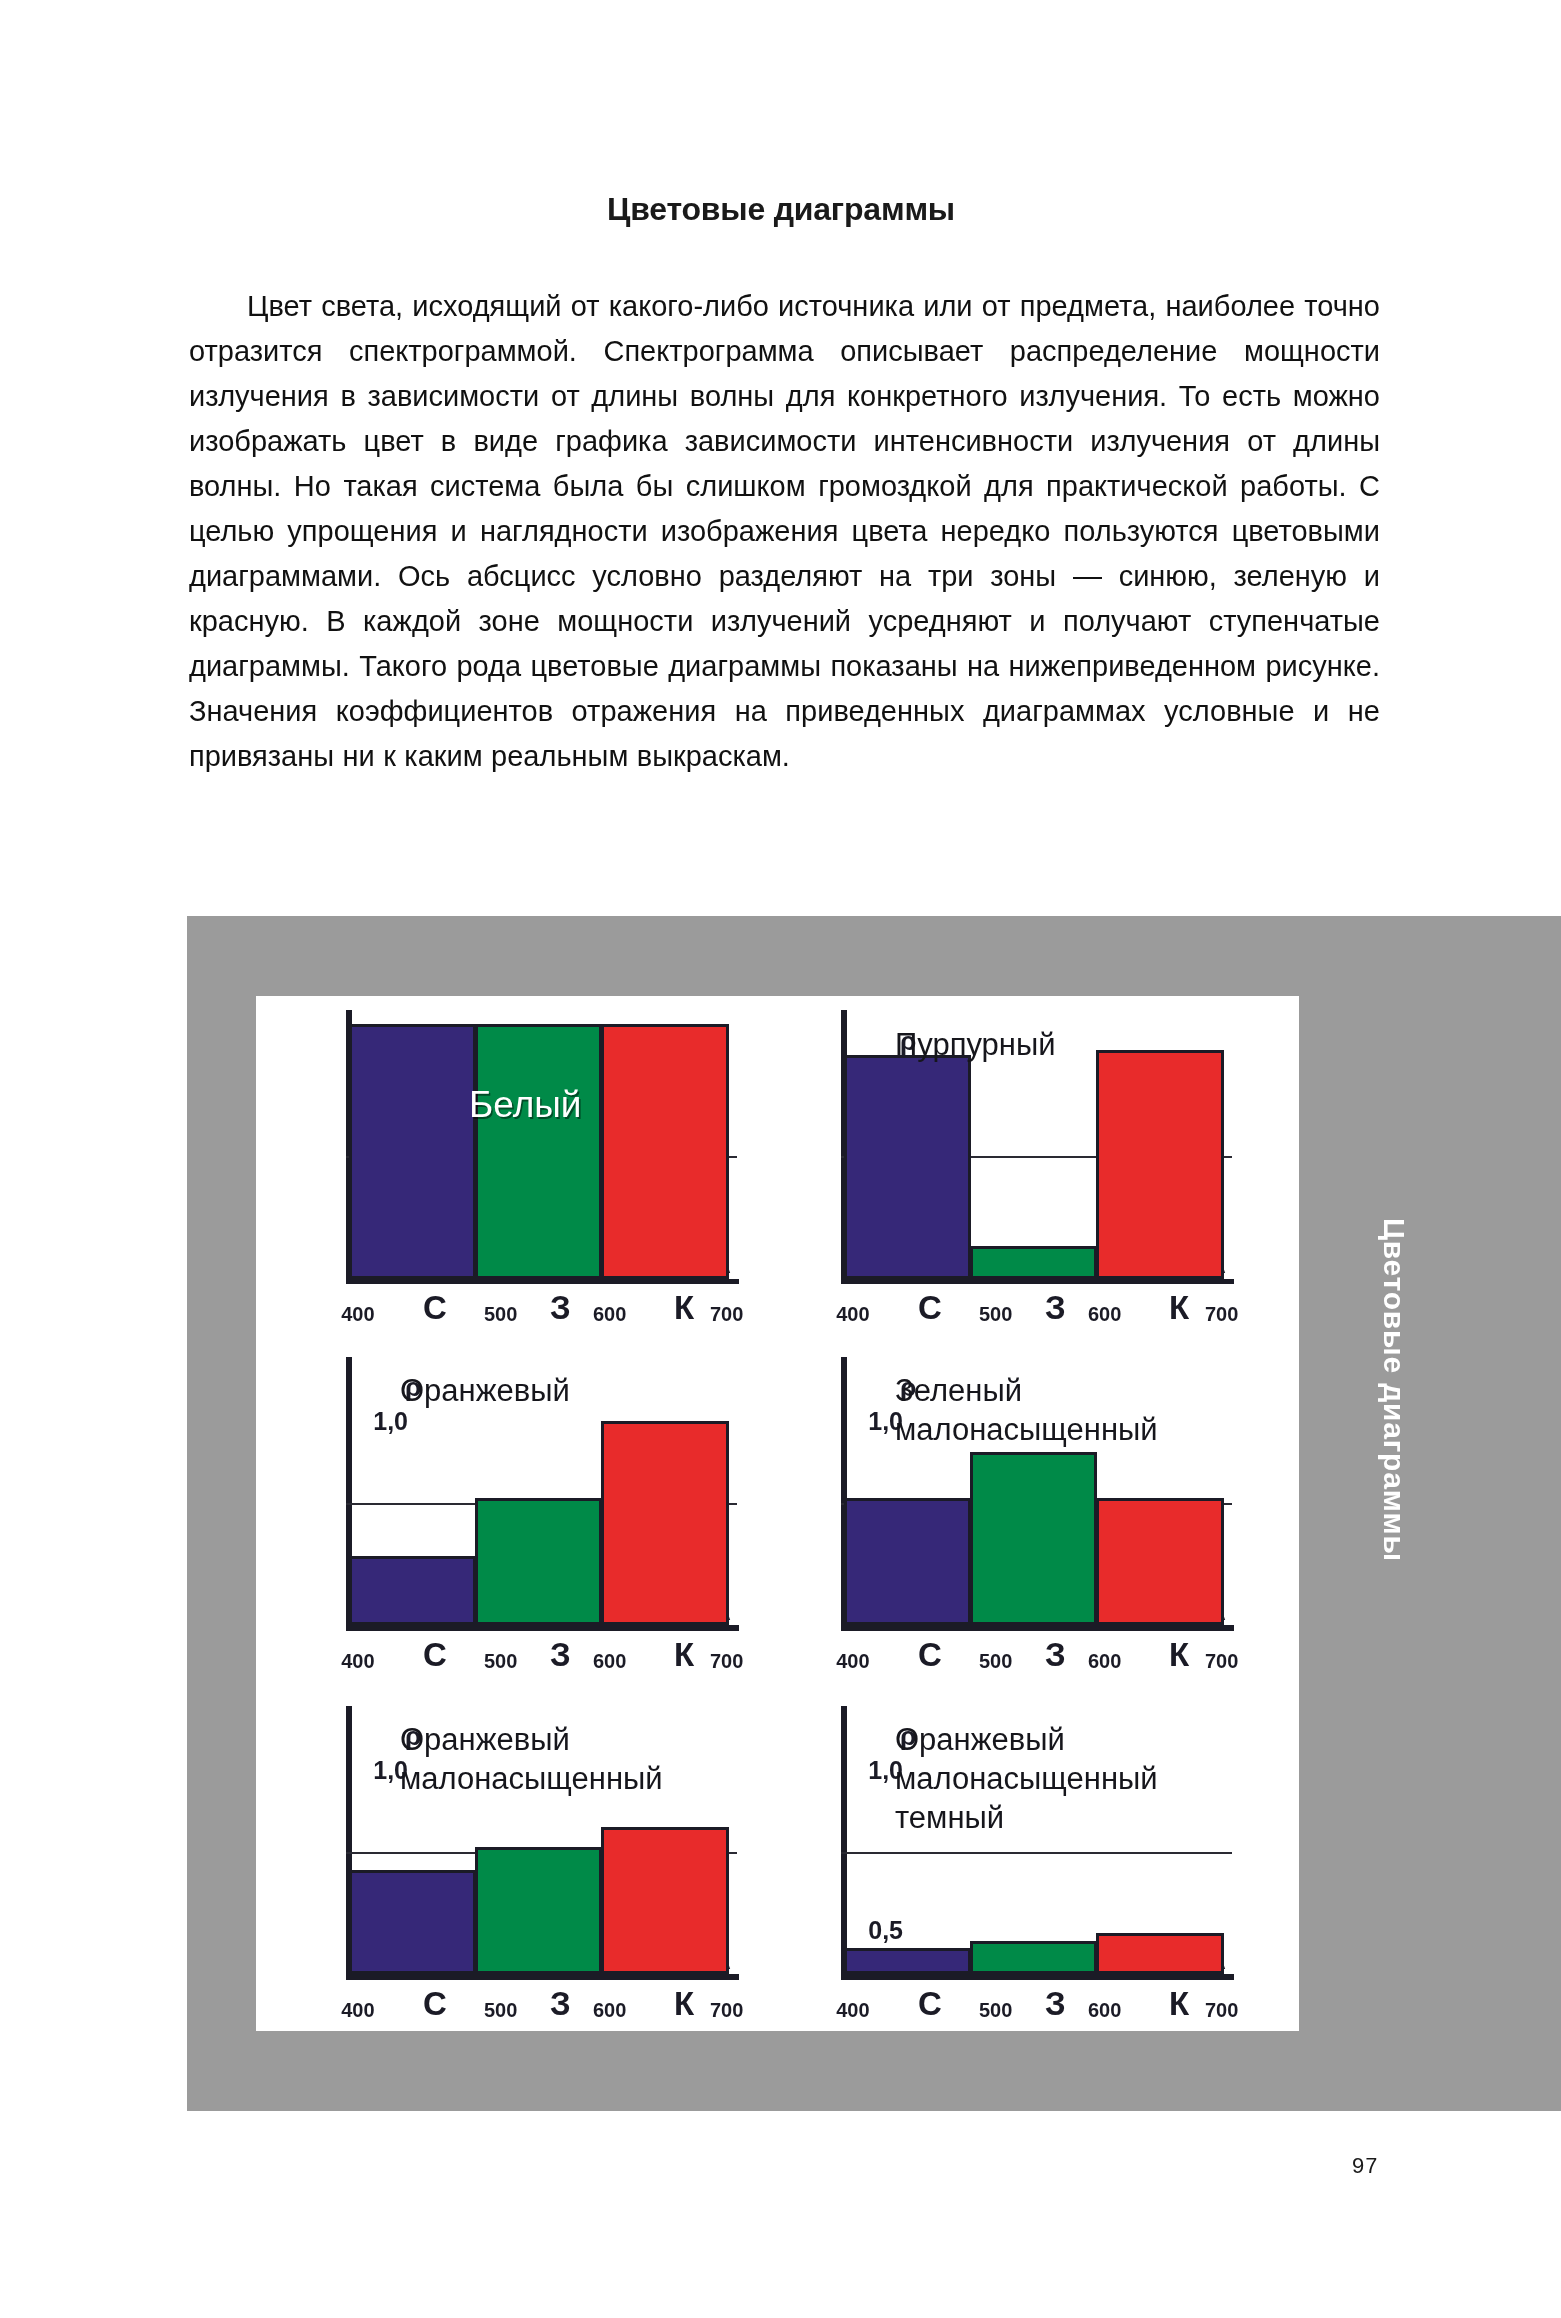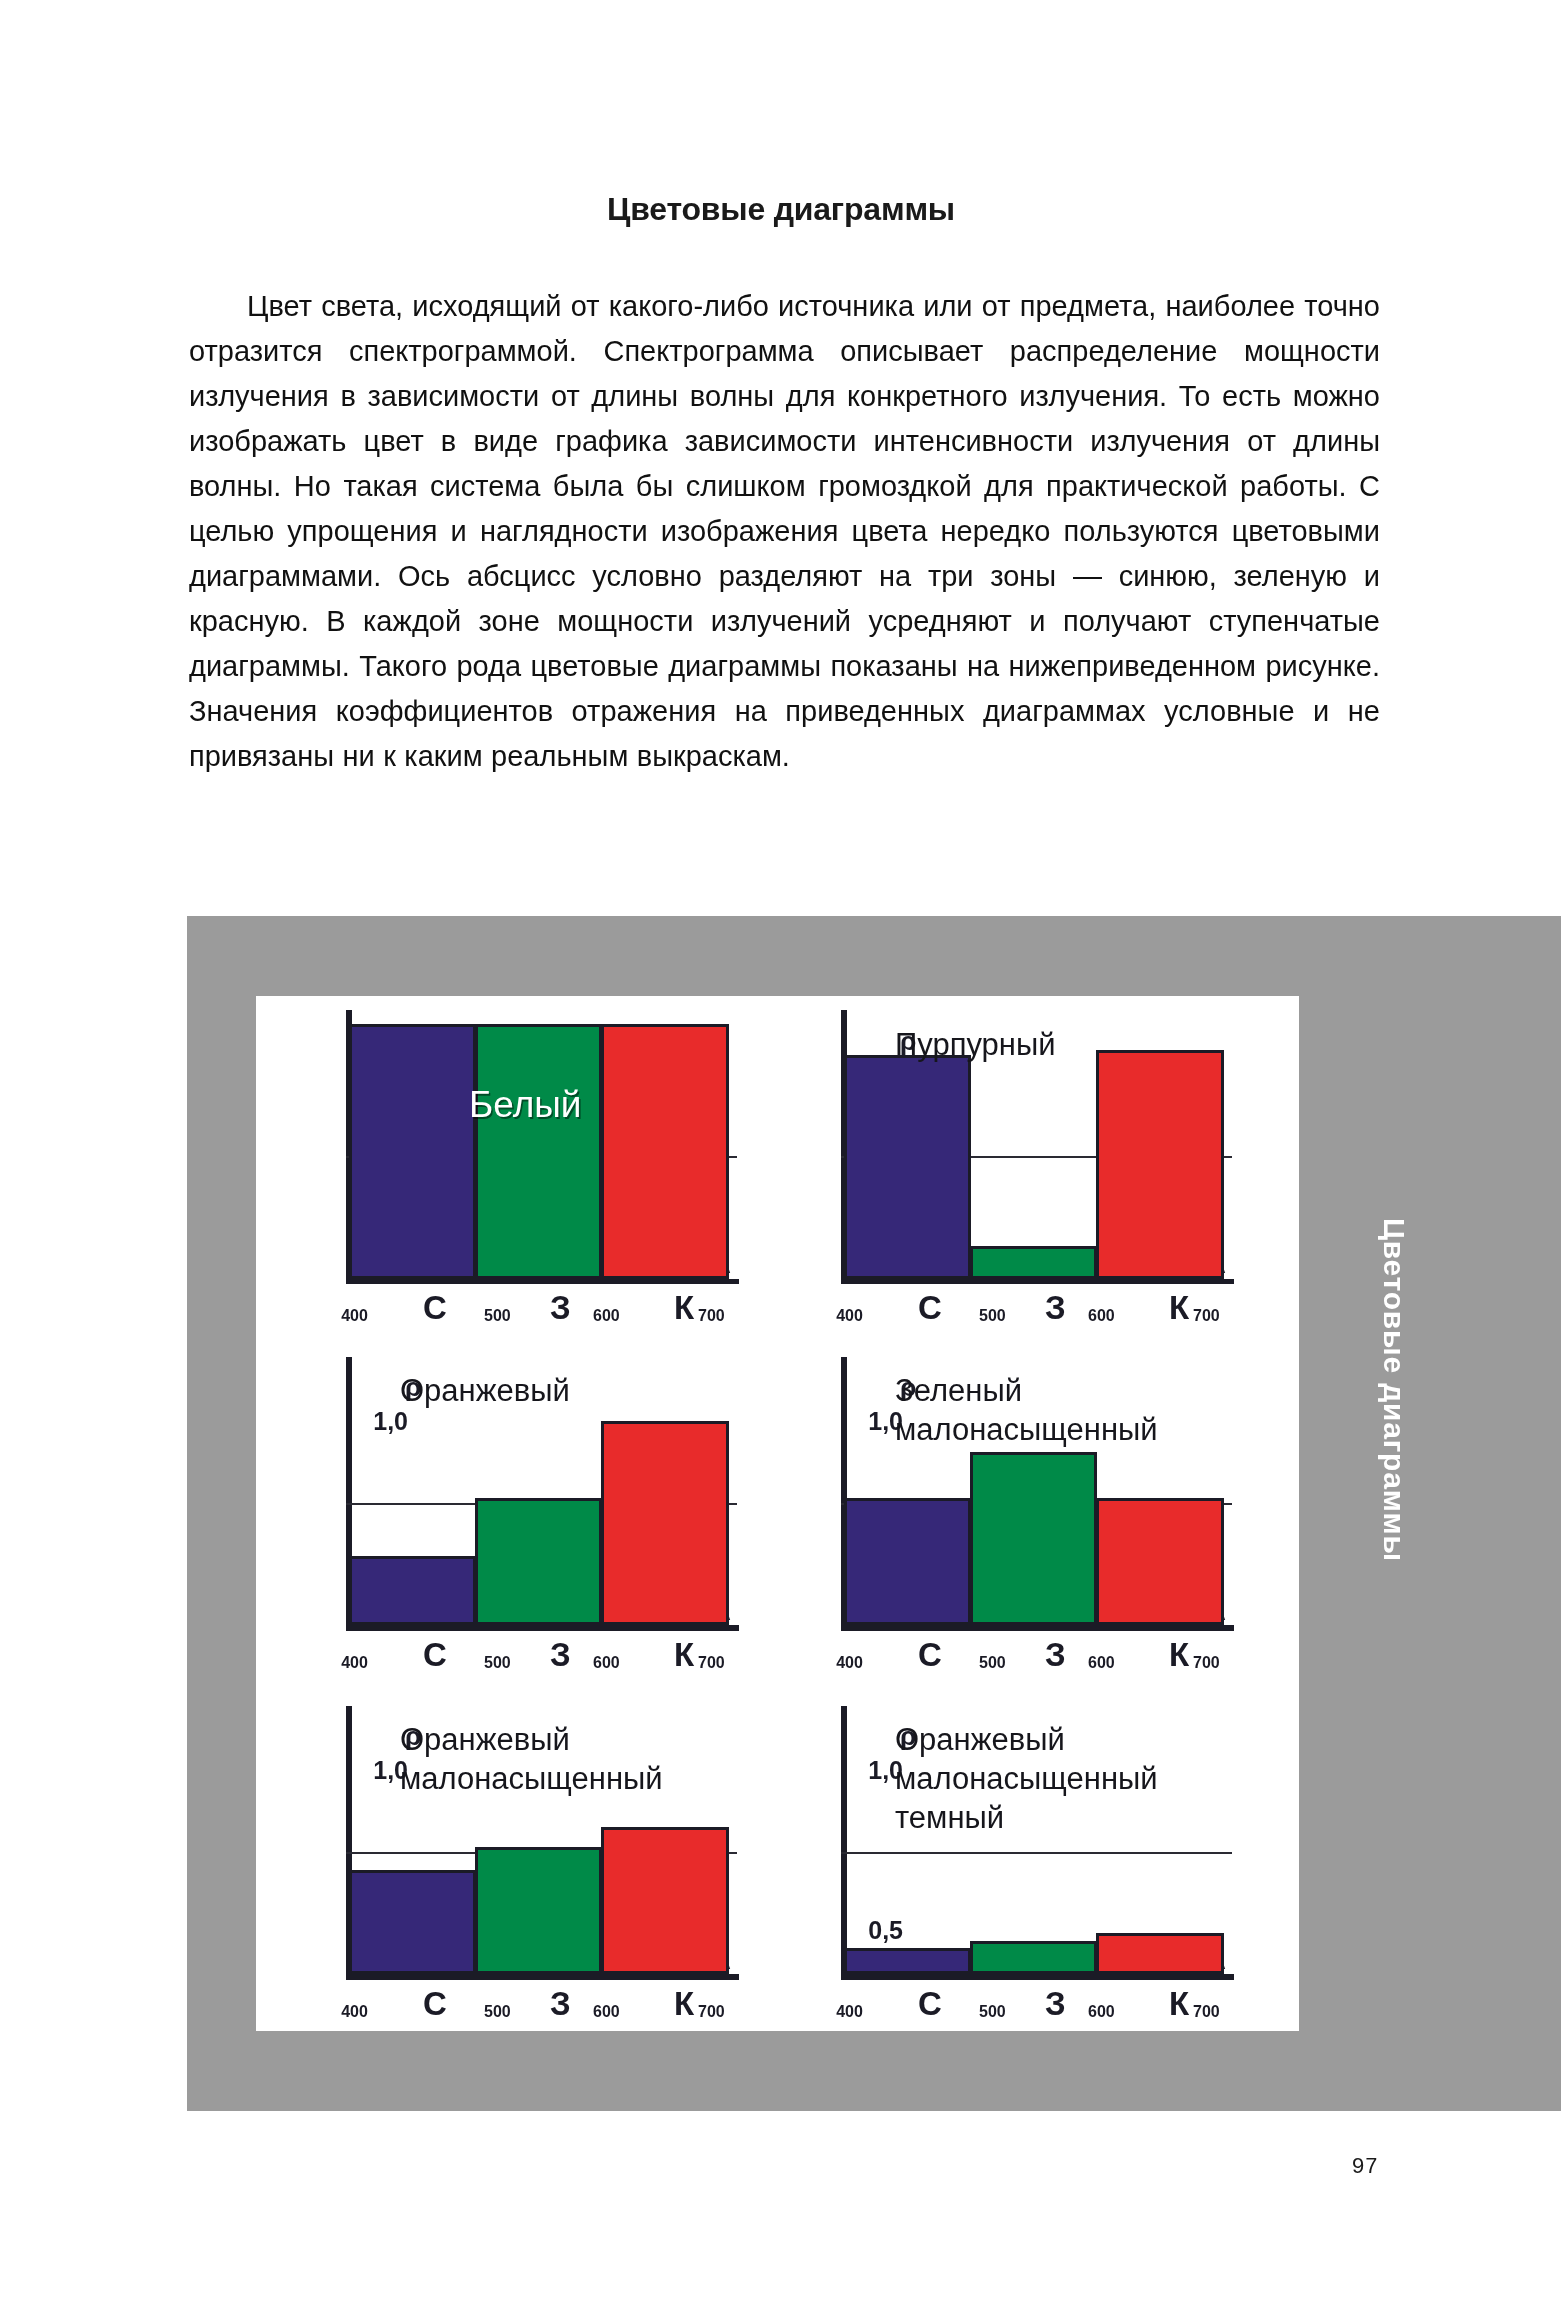"400" .xlab { font-size: 16px -> 20px }
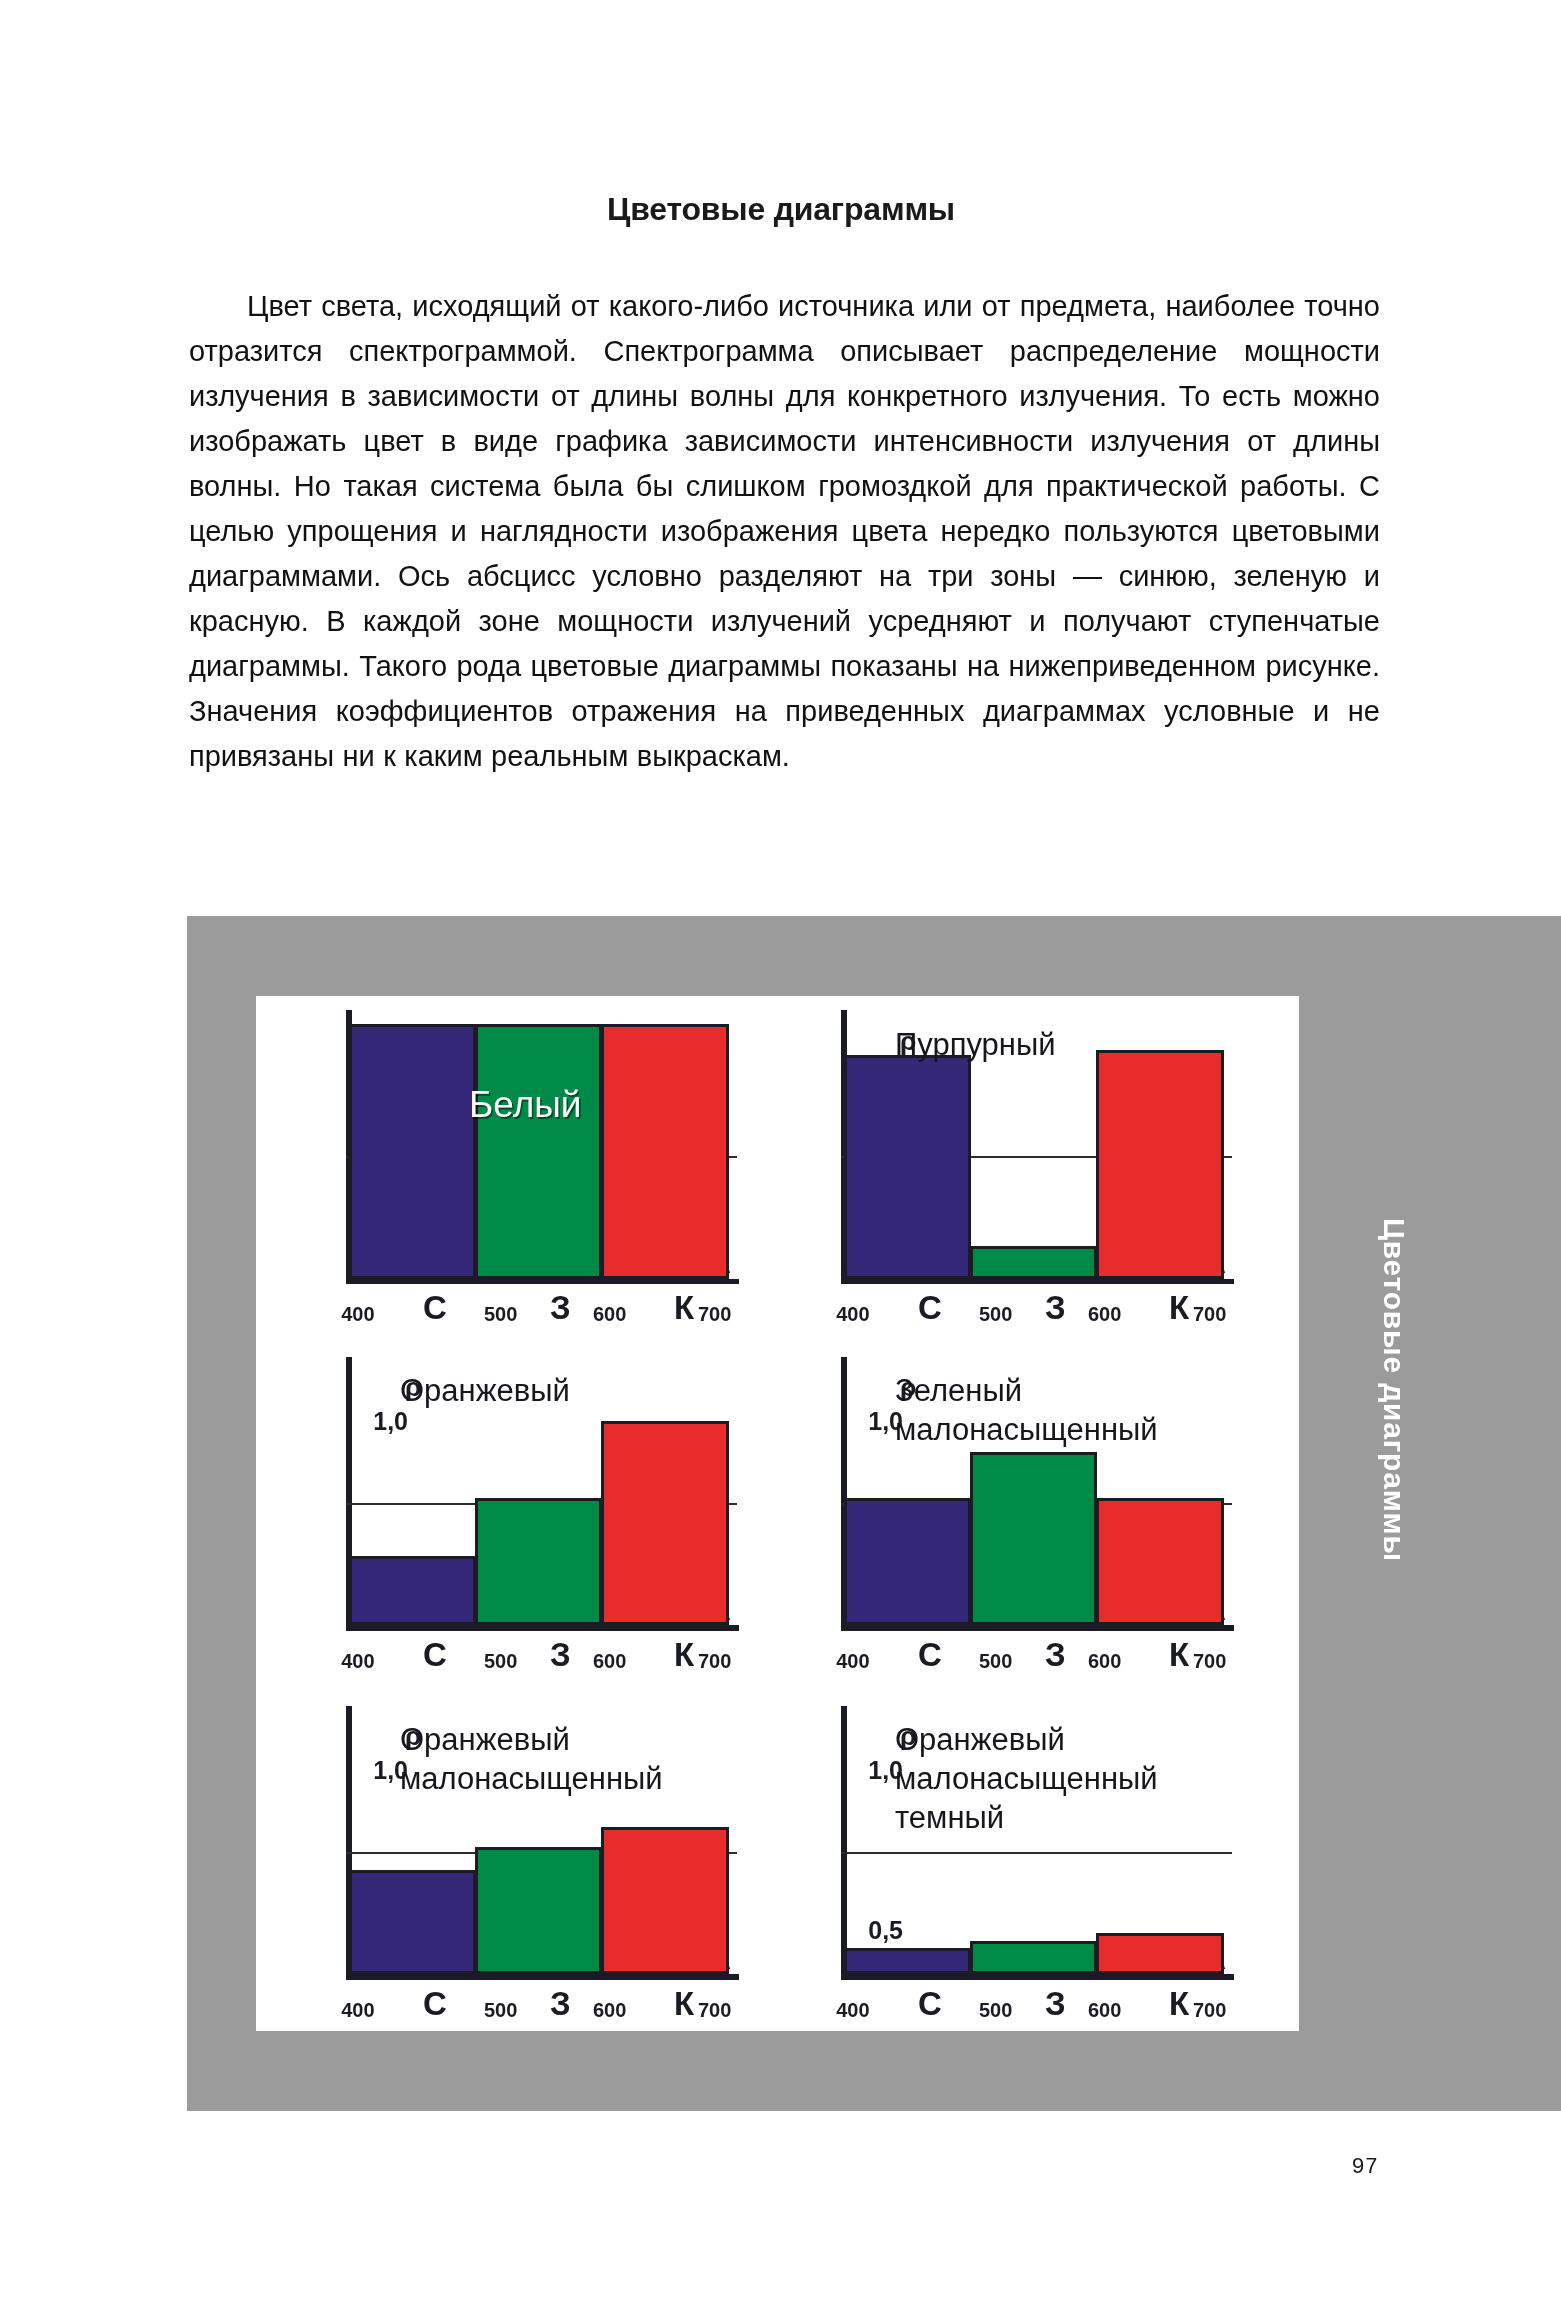"700" .xlab.x700 { left: 352px -> 364px }
